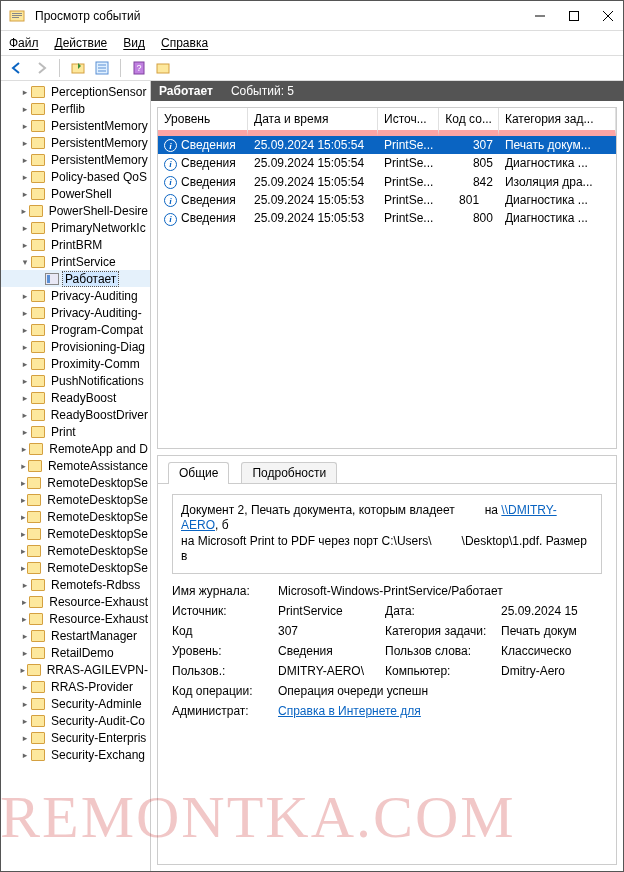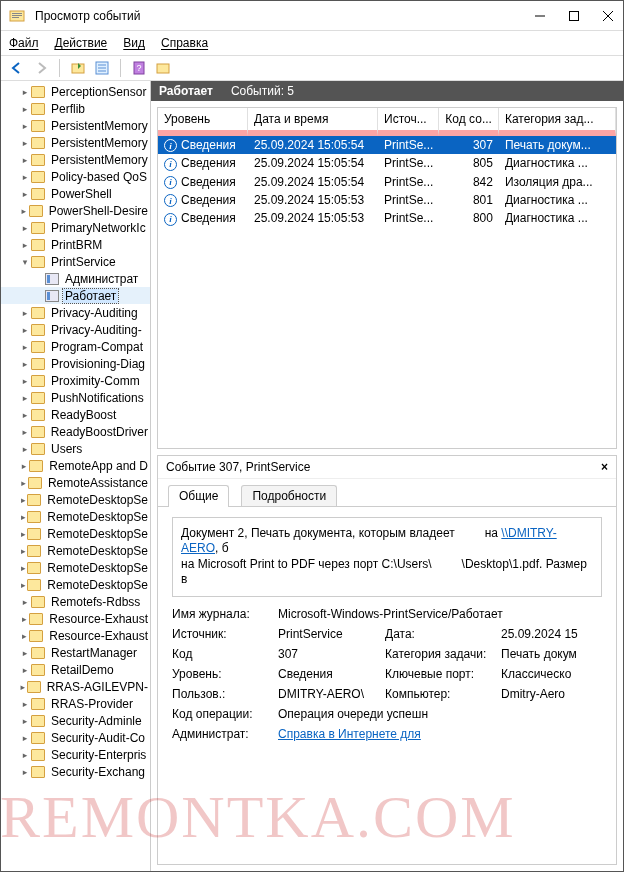"801" div.c-code { text-align: right -> center }
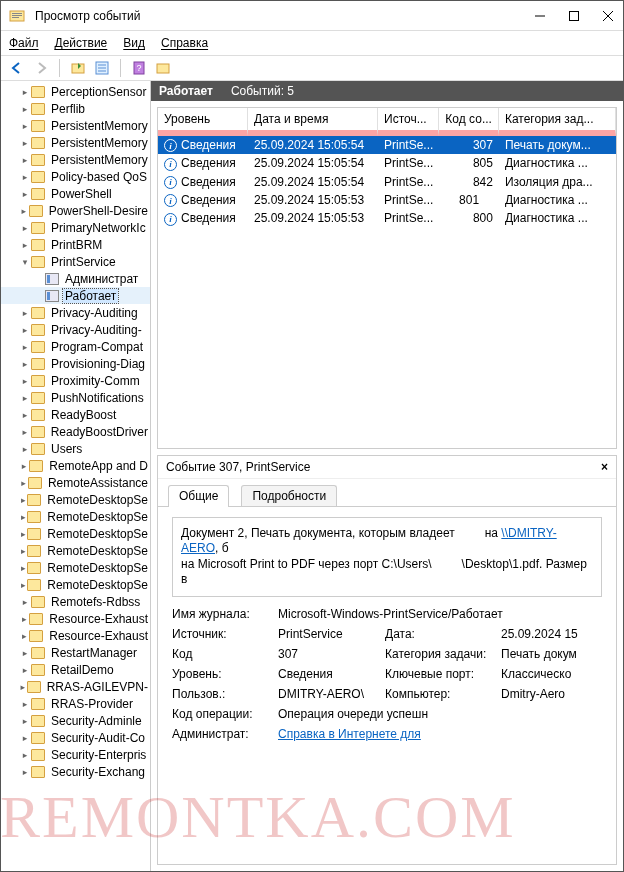"Администрат" div.tree-item { html: <div> <span></span> <span></span> <span>Администрат</span> </div> -> none }
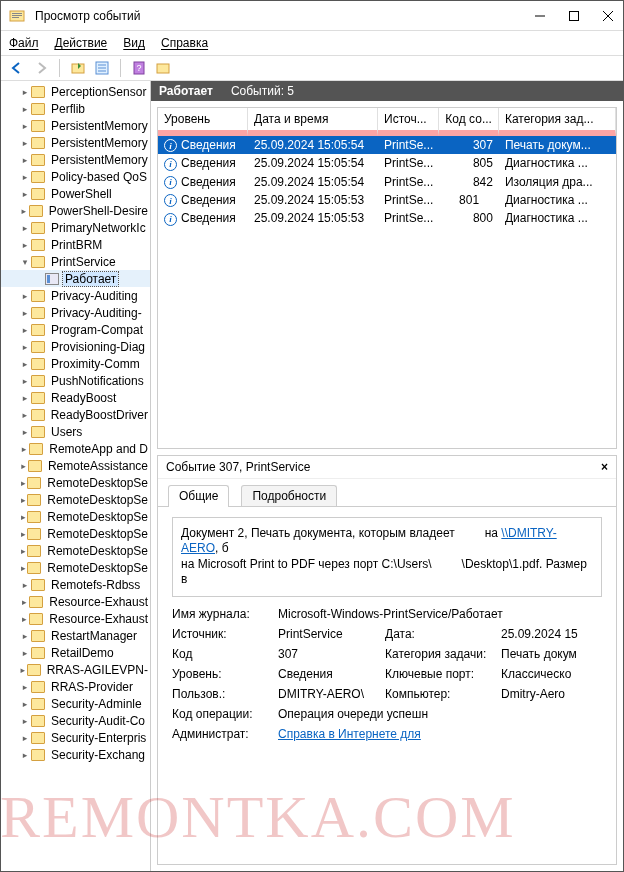"Users" span.tree-label { text: Users -> Print }
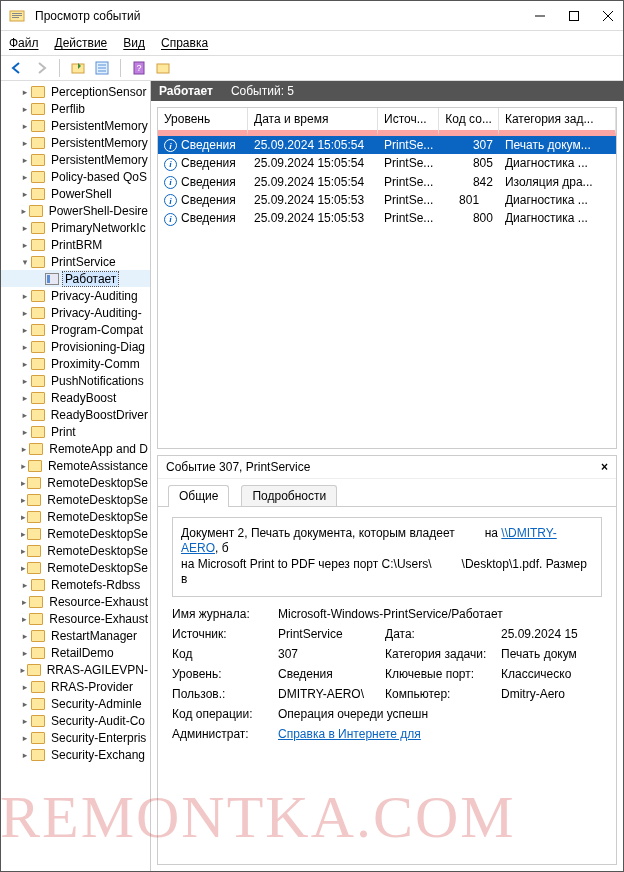"Событие 307, PrintService" div.detail-hdr { html: <div> <span>Событие 307, PrintService</span> <span>×</span> </div> -> none }
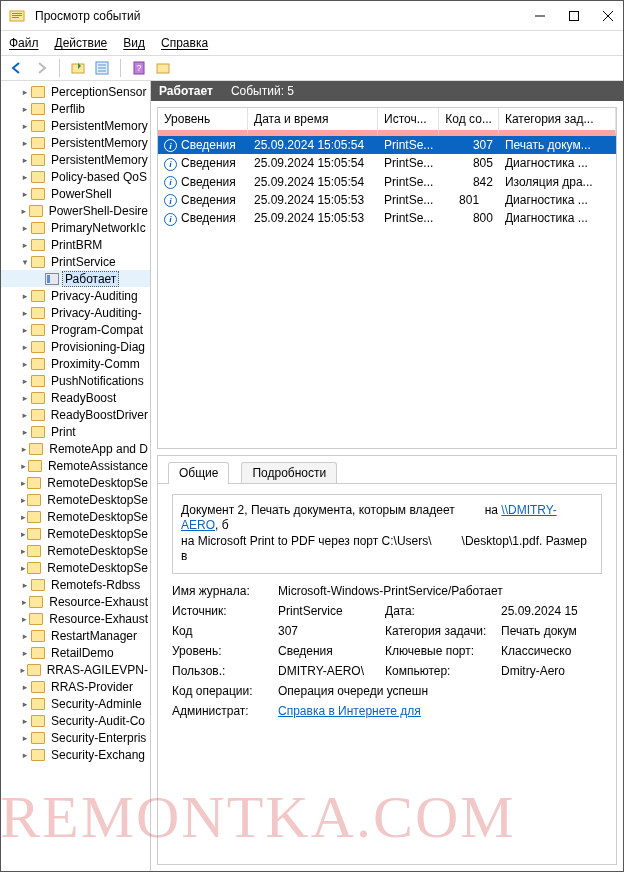"Ключевые порт:" div { text: Ключевые порт -> Пользов слова }
